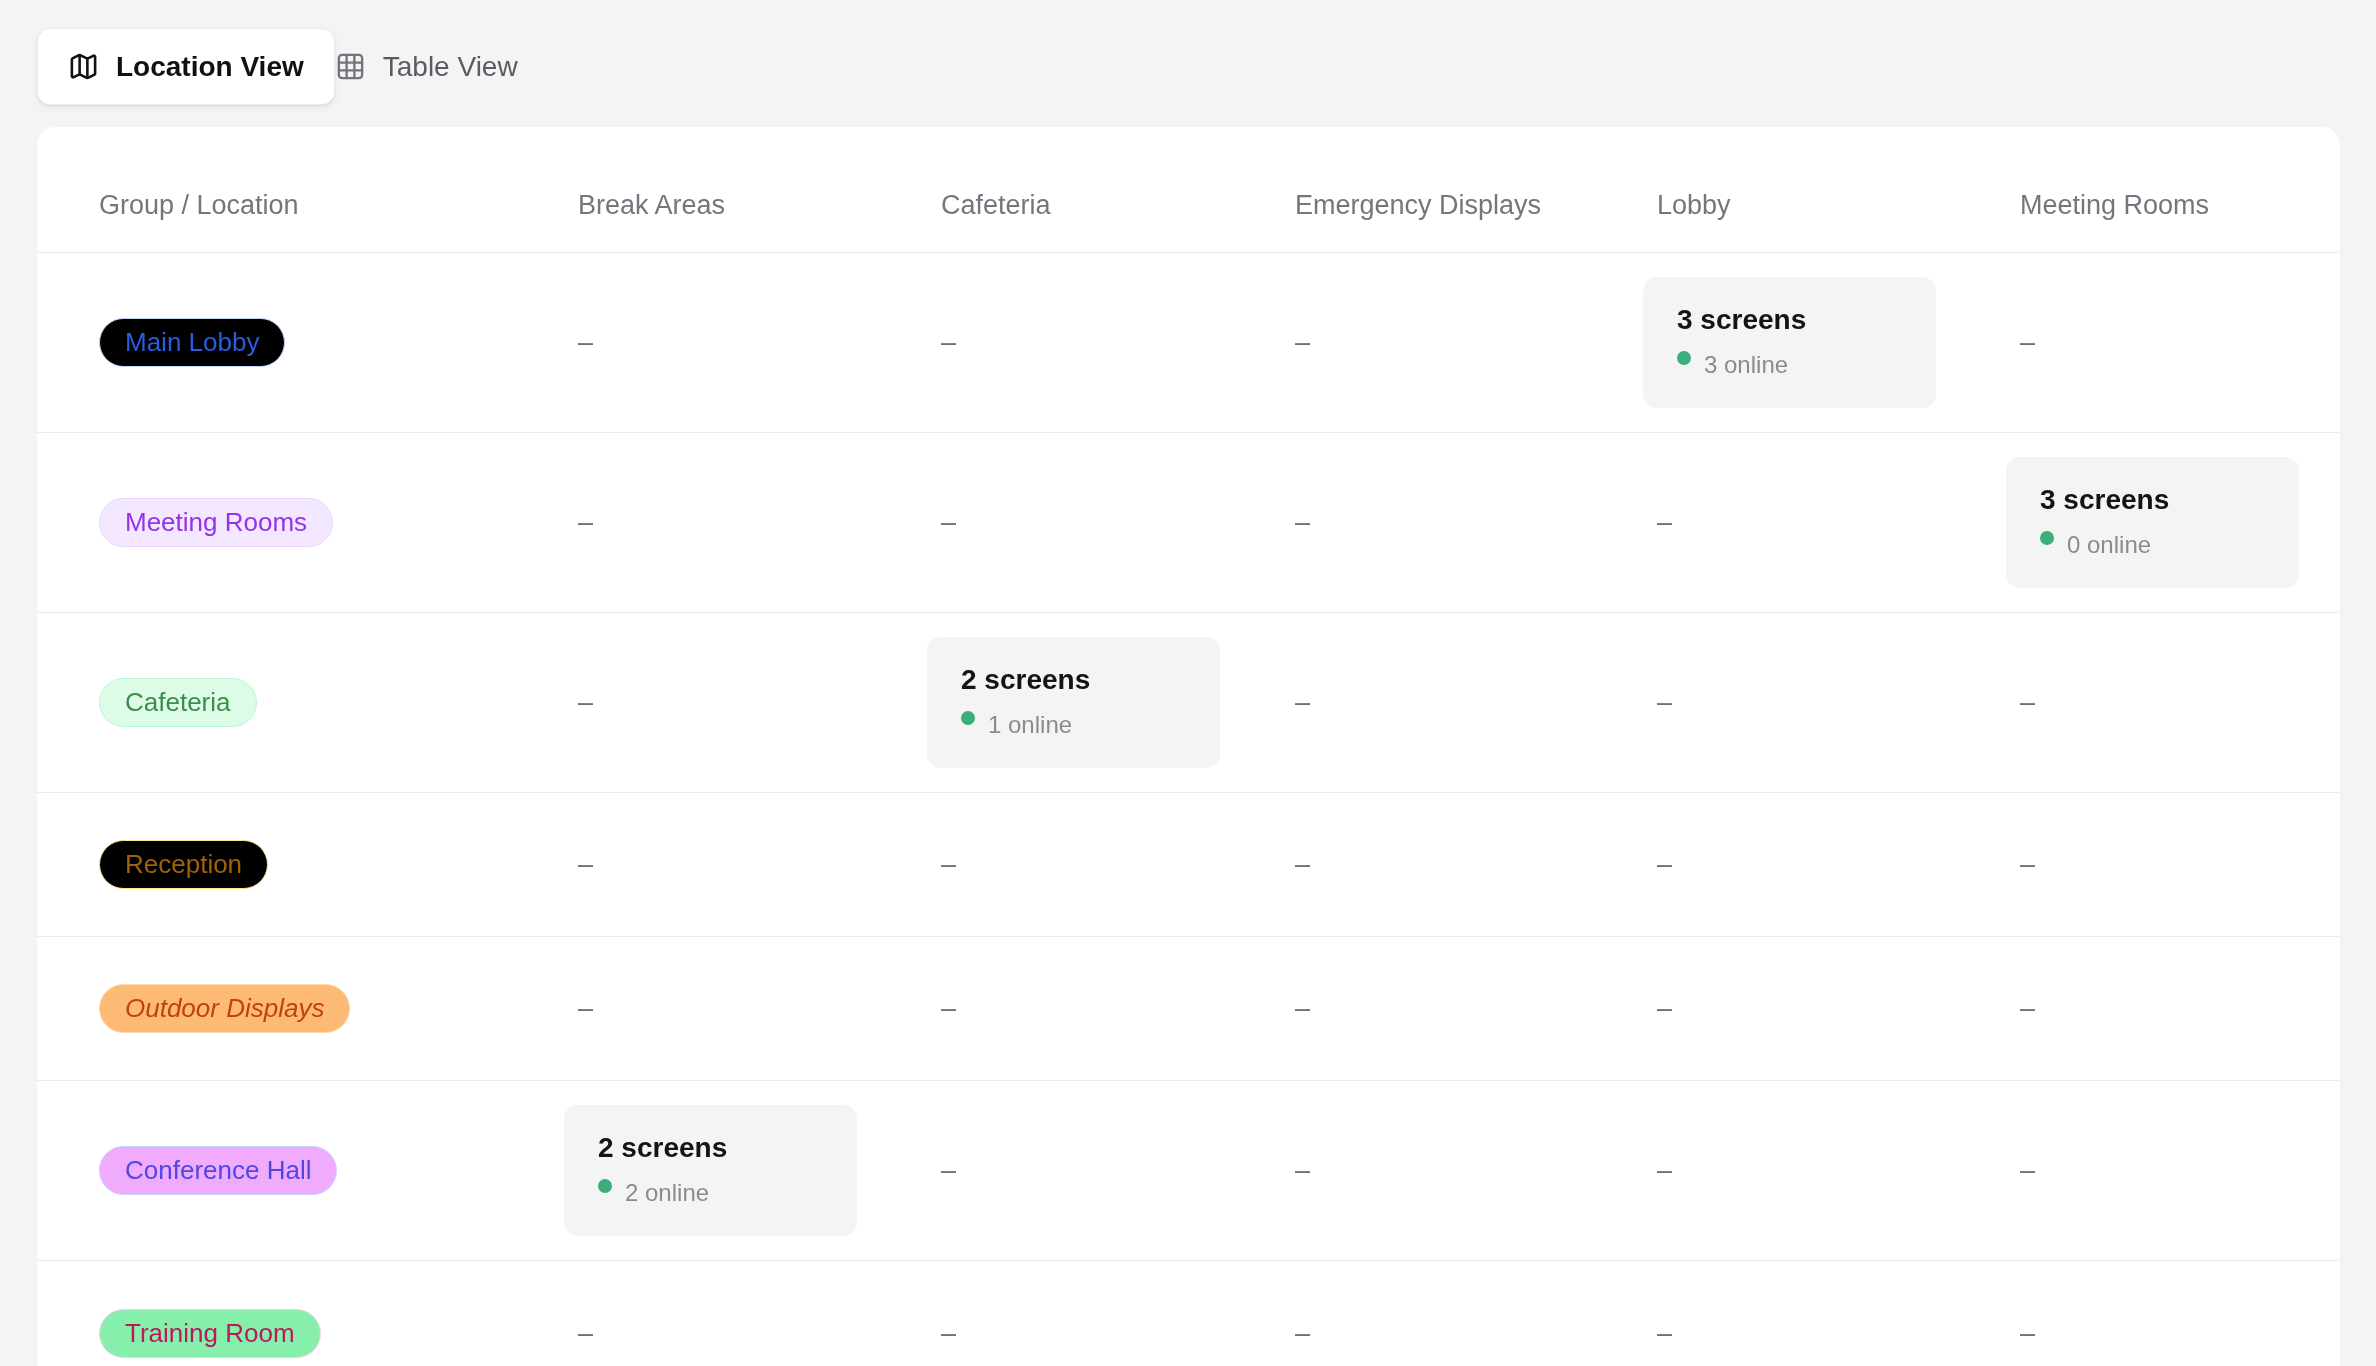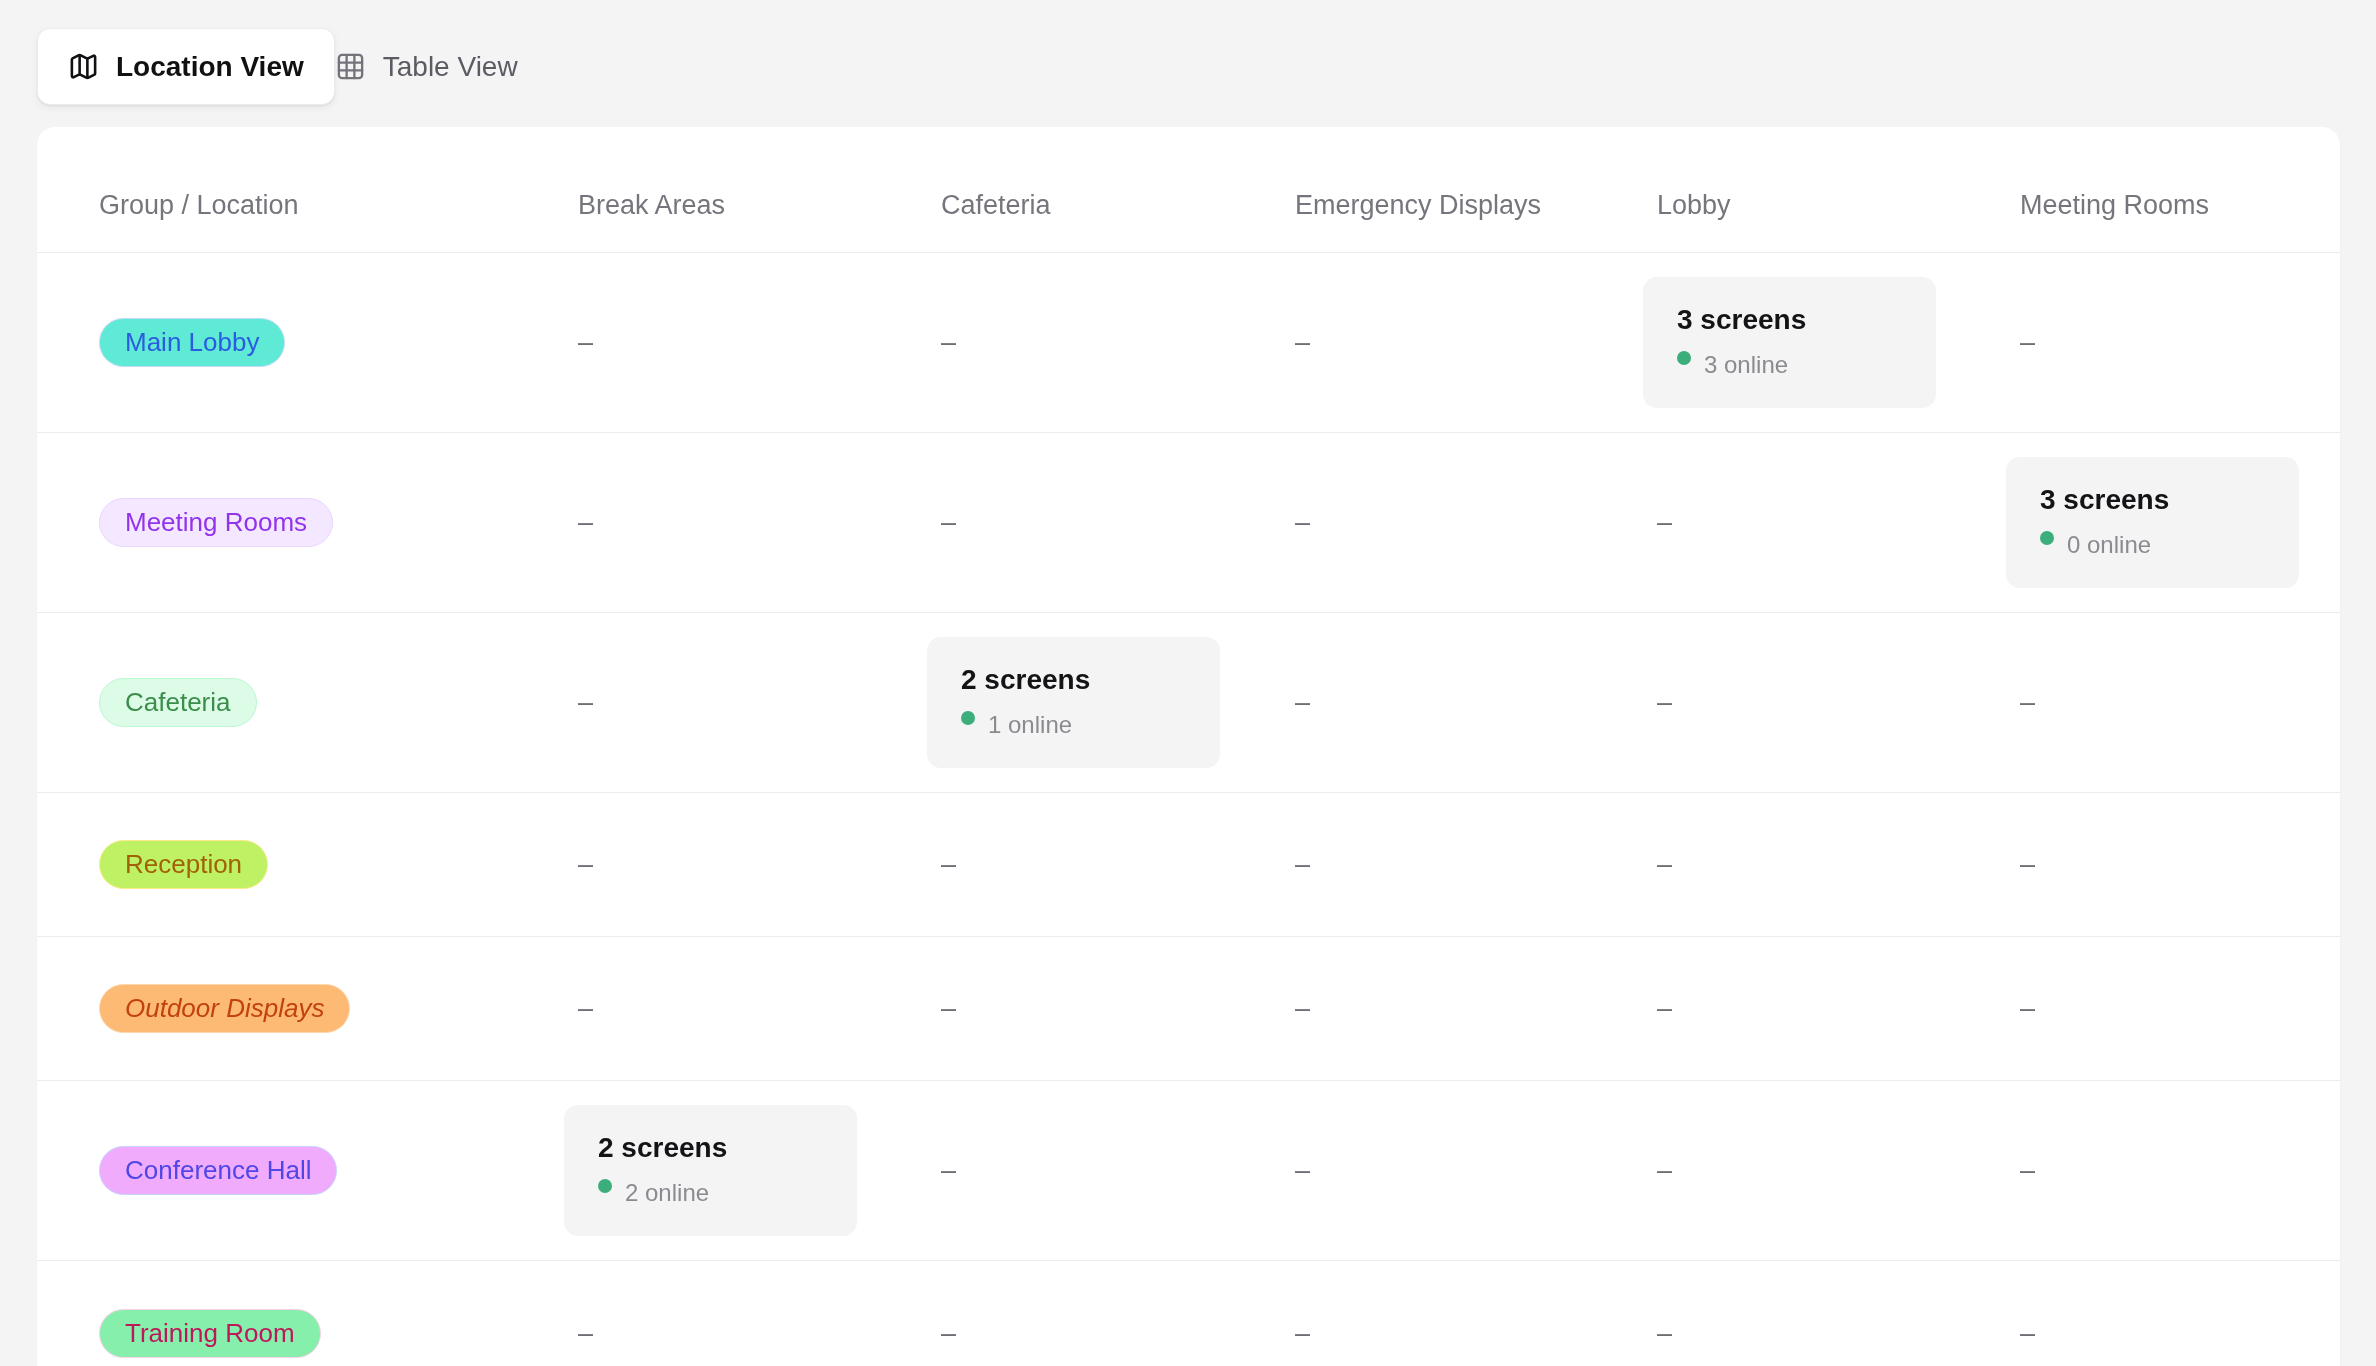"Main Lobby" span.badge { background: #5eead4 -> #000000 }
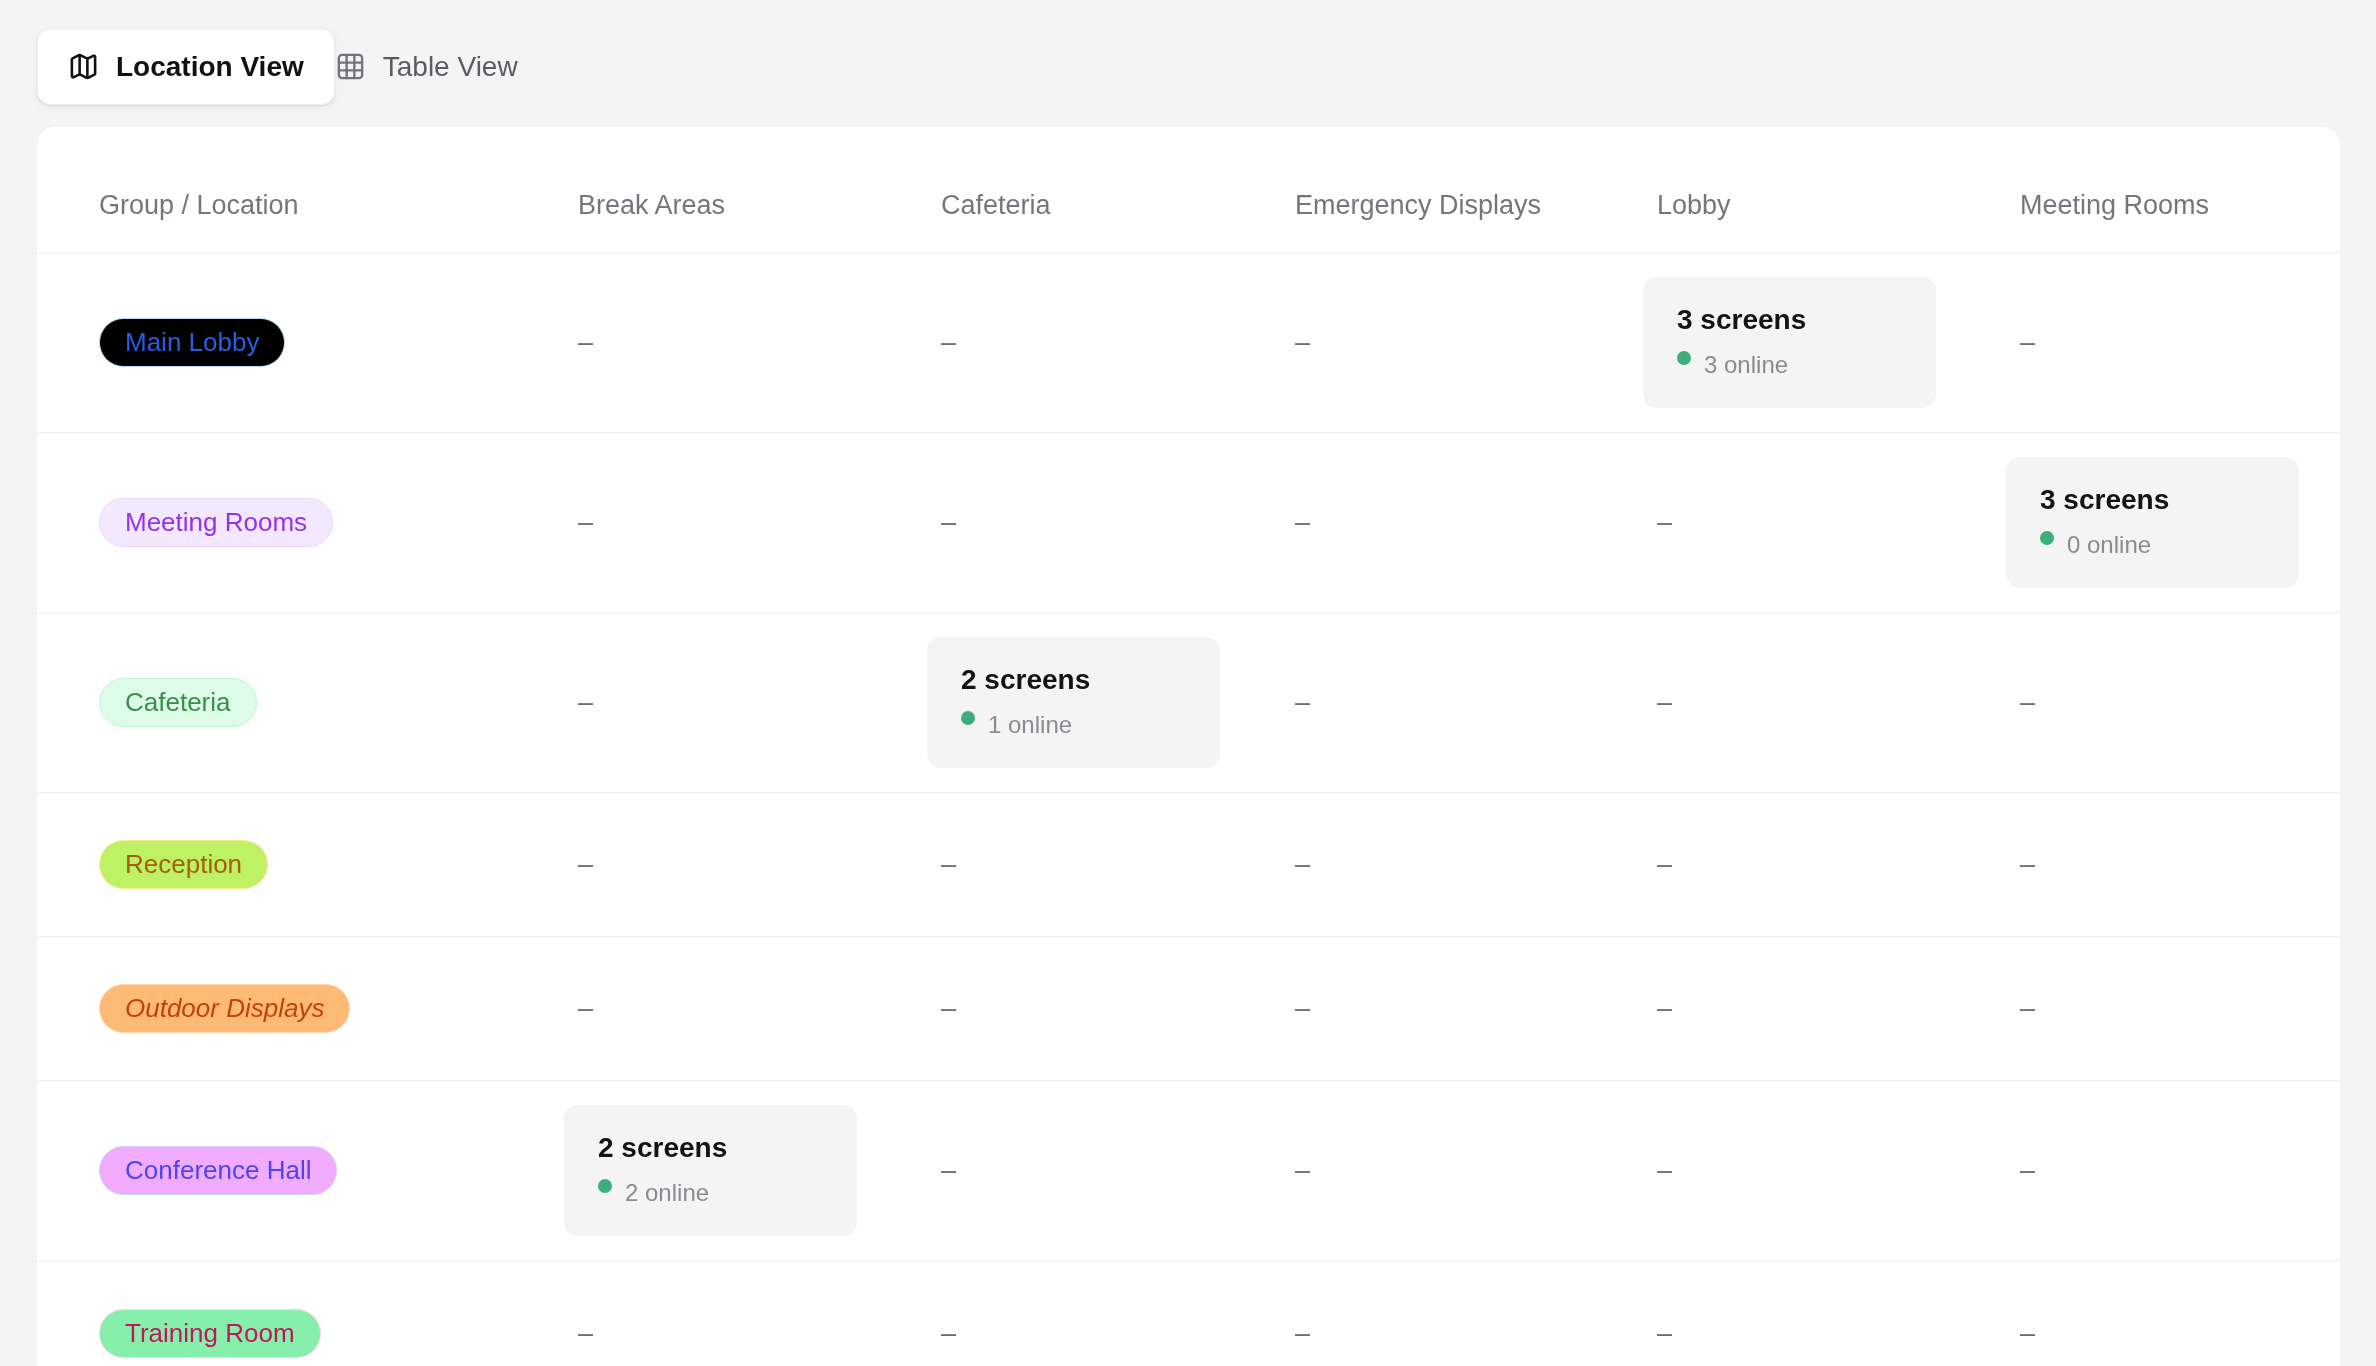"Reception" span.badge { background: #bef264 -> #000000 }
